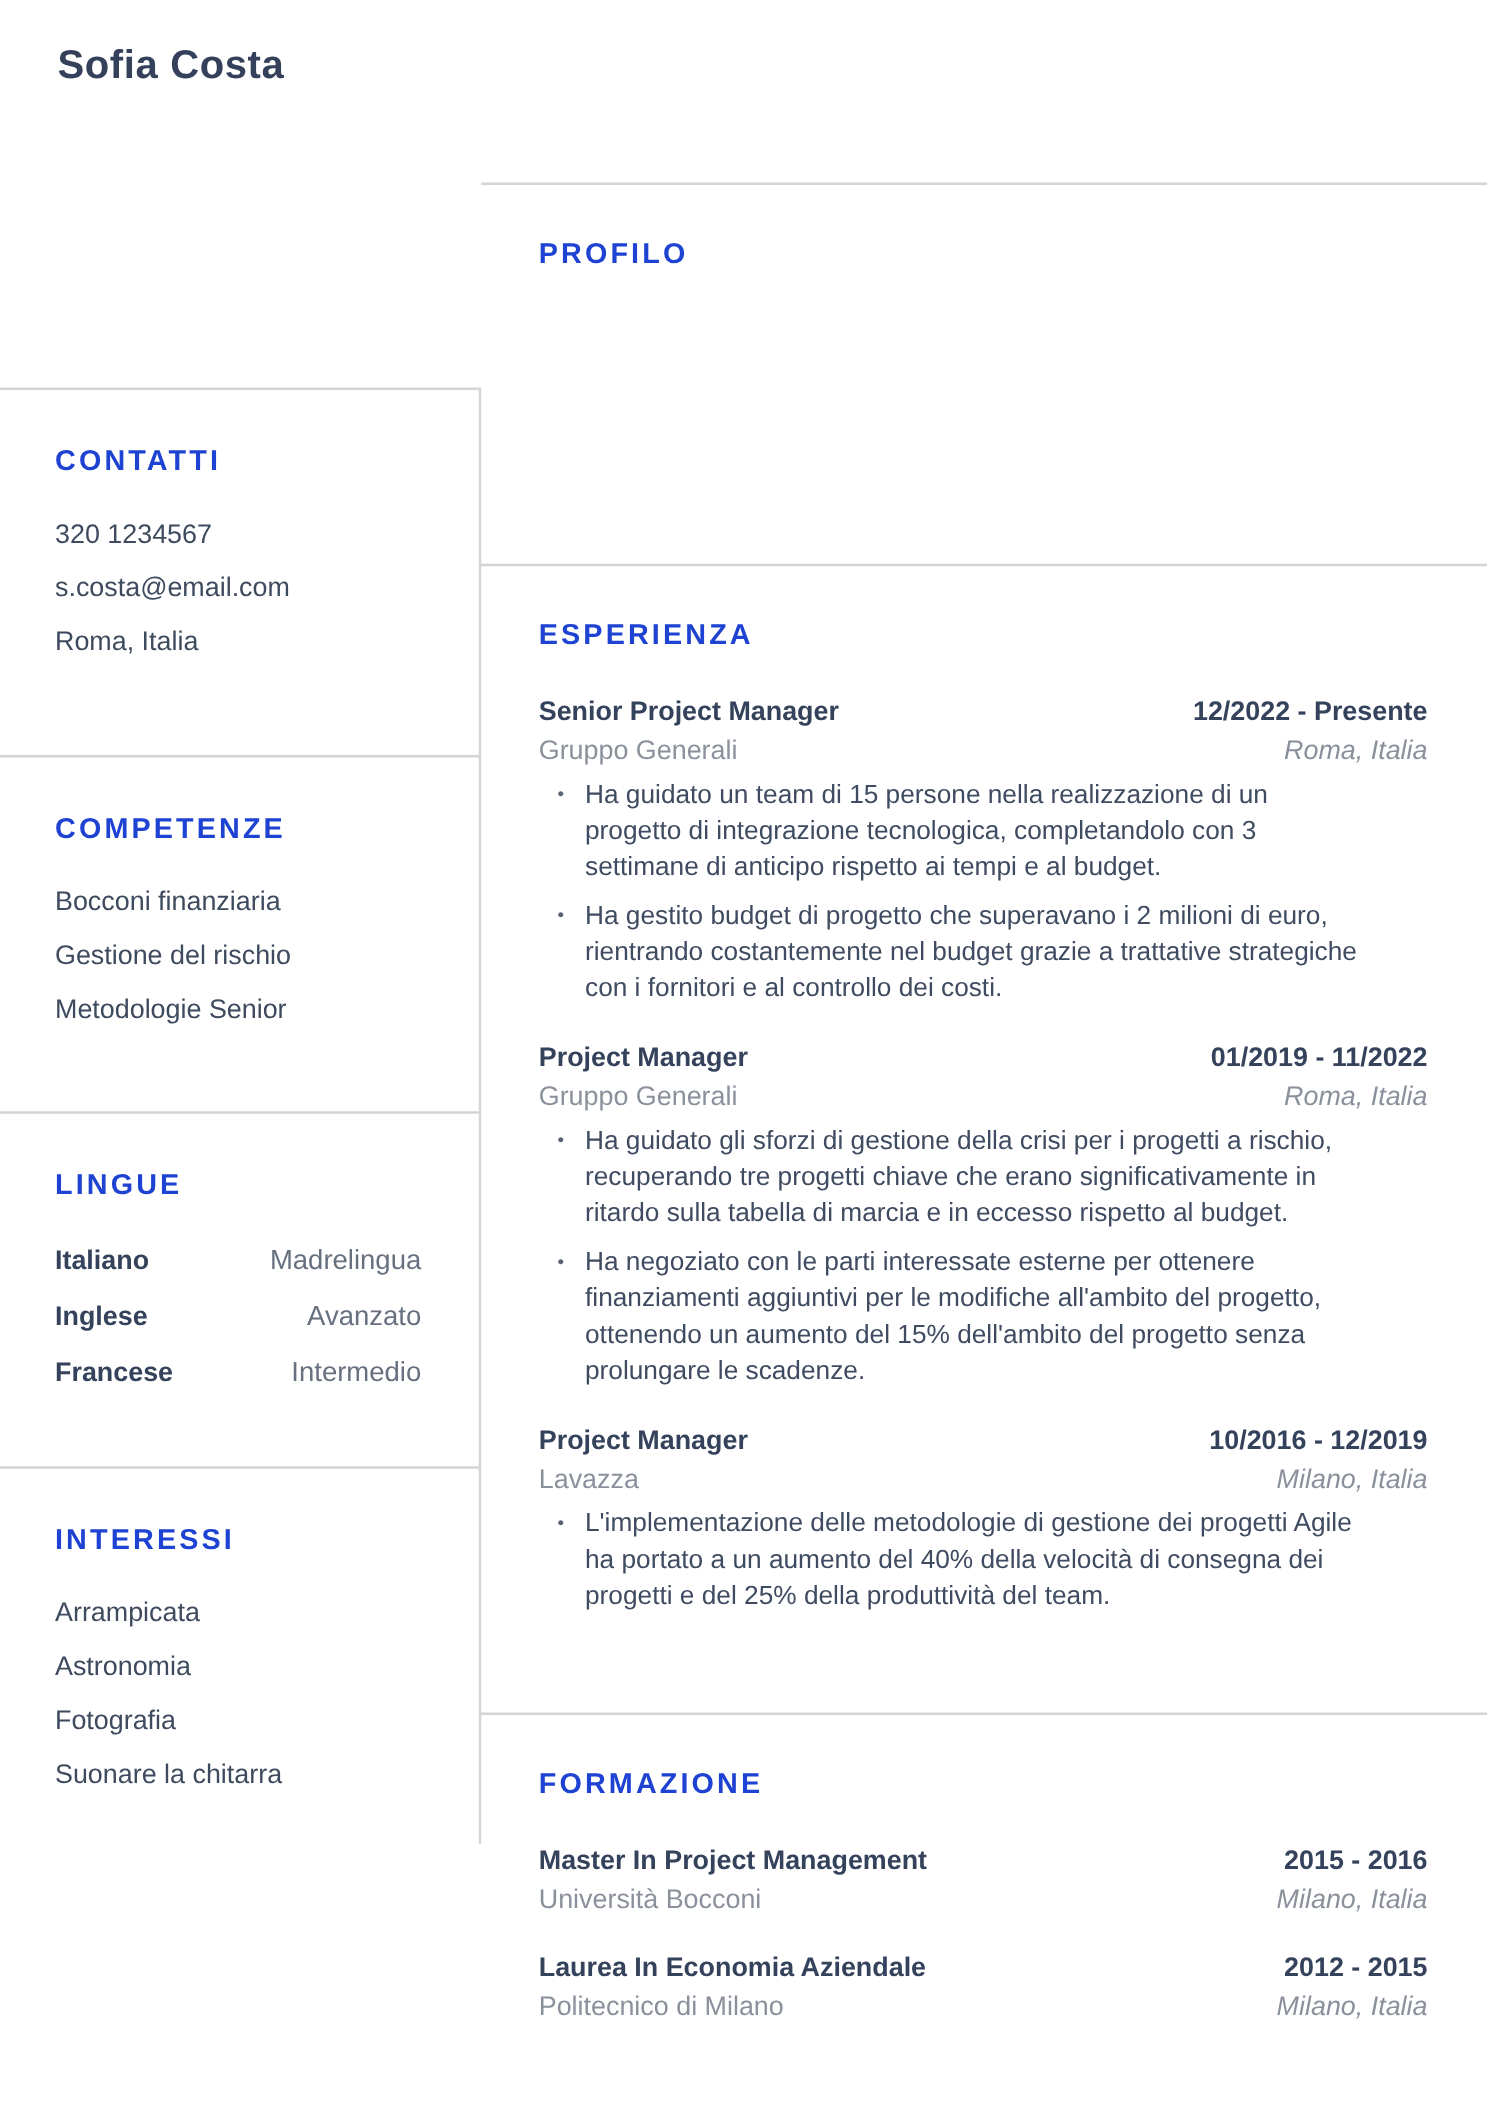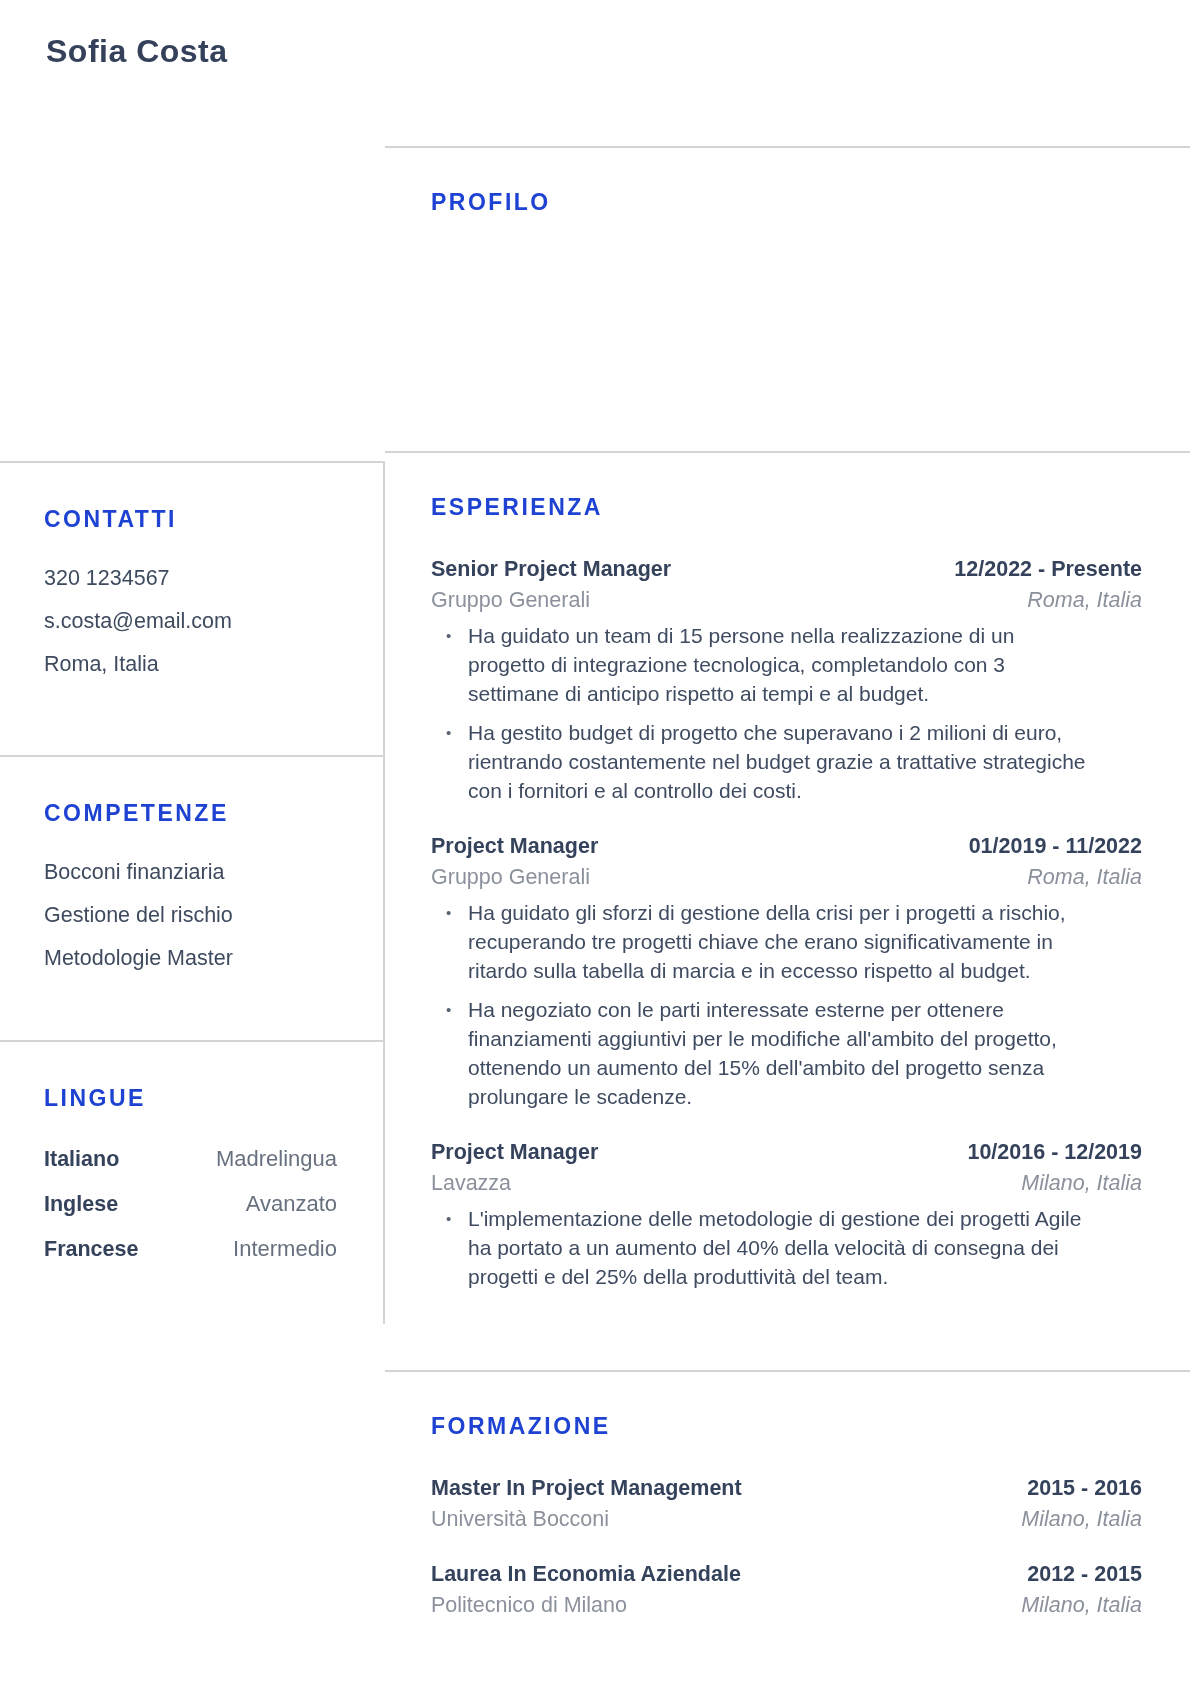"Metodologie Master" div.side-item { text: Master -> Senior }
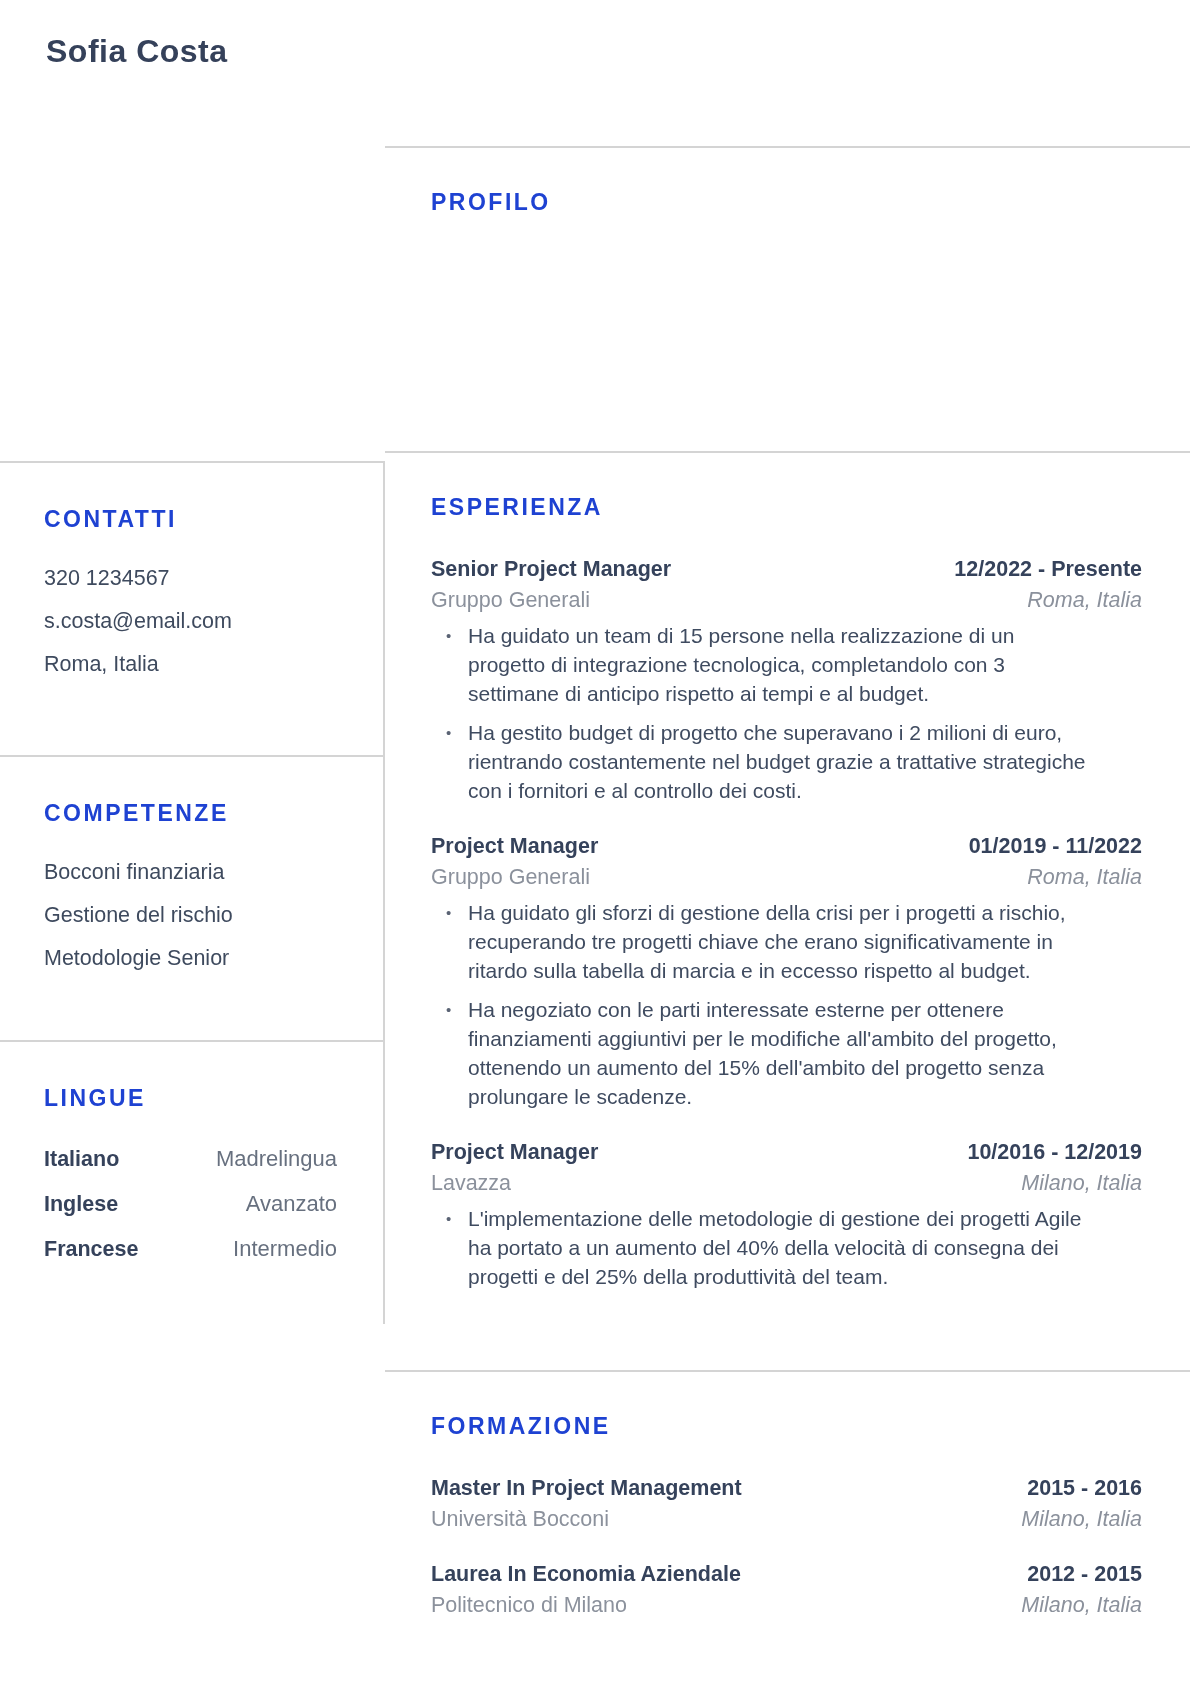"INTERESSI" div.side-section { html: none -> <div> <div>INTERESSI</div> <div>Arrampicata</div> <div>Astronomia</div> <div>Fotografia</div> <div>Suonare la chitarra</div> </div> }
